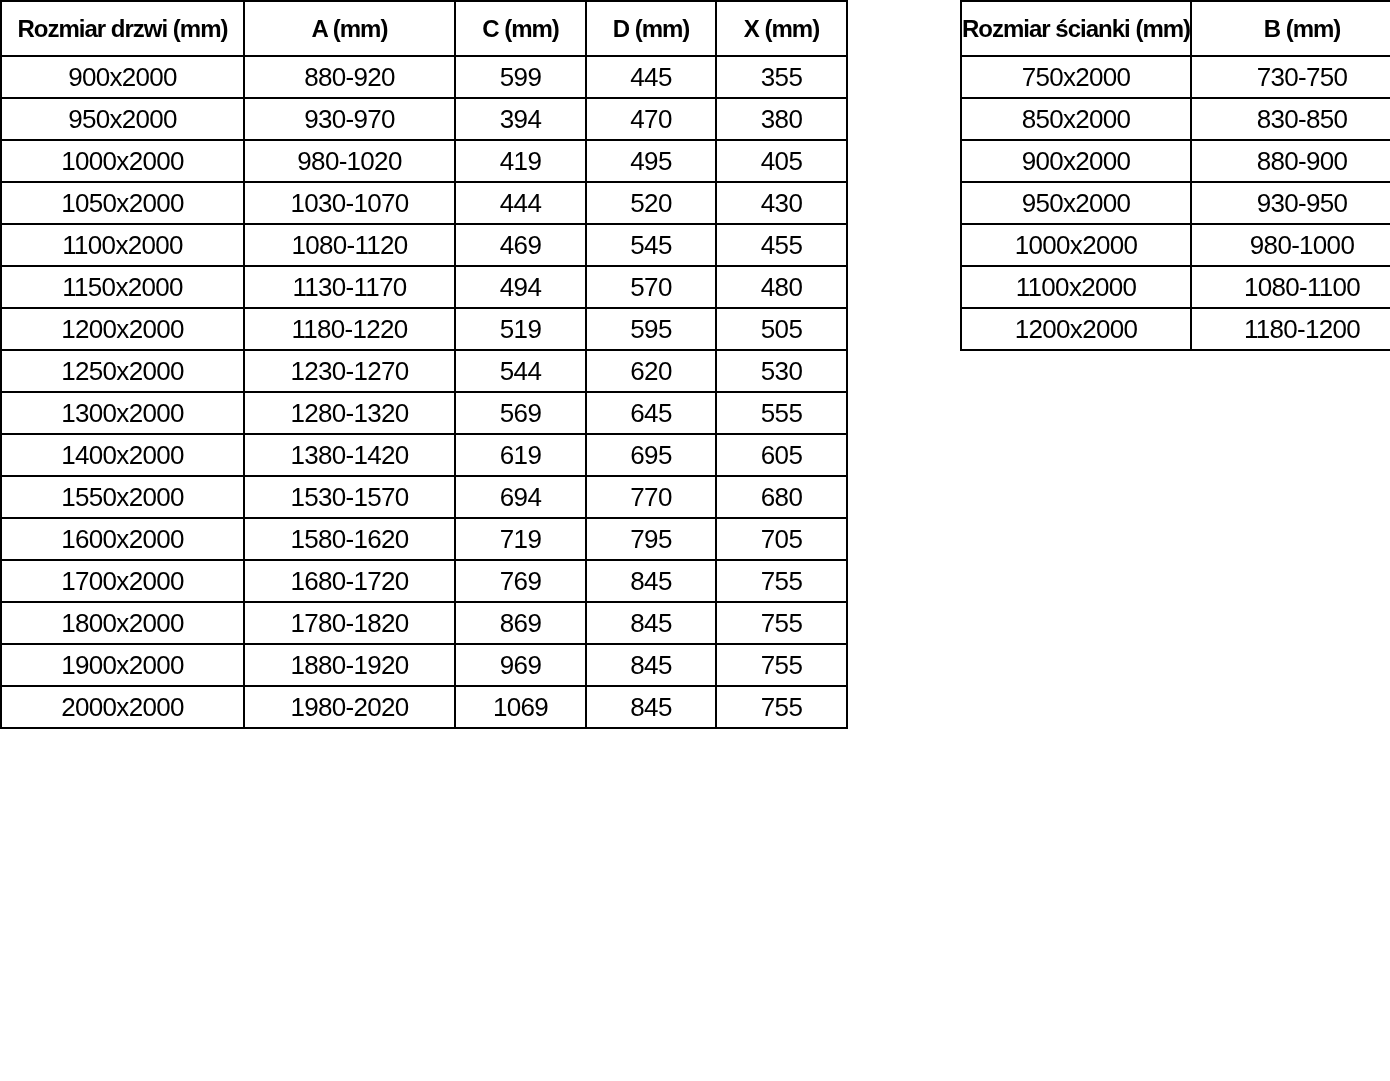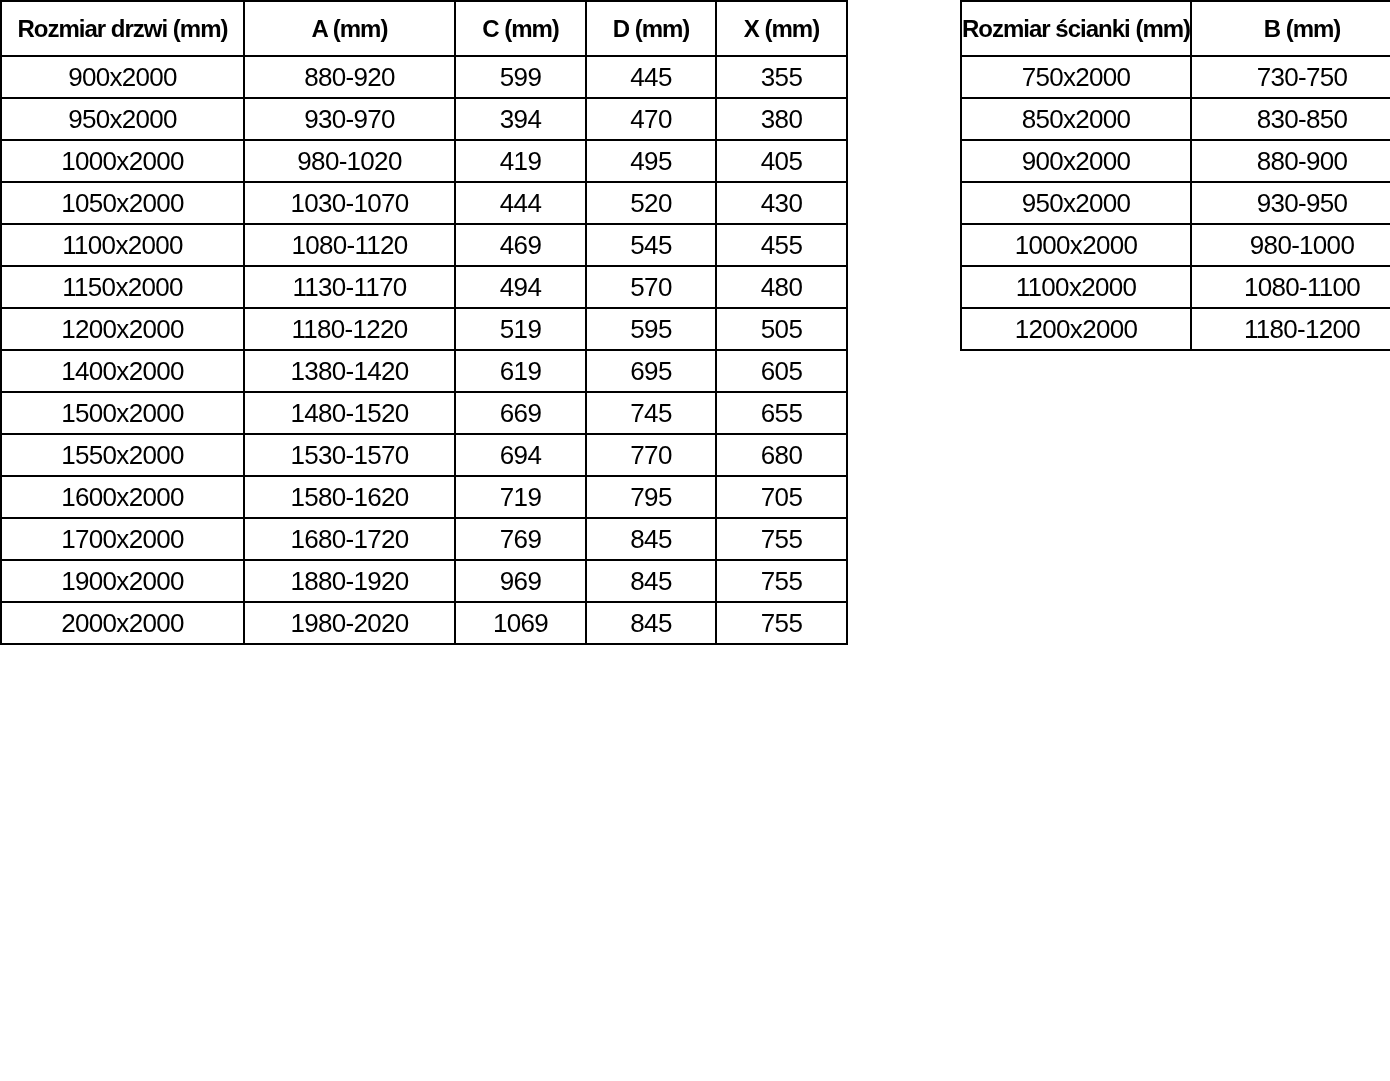"1250x2000" tr { html: none -> <tr> <td>1250x2000</td> <td>1230-1270</td> <td>544</td> <td>620</td> <td>530</td> </tr> }
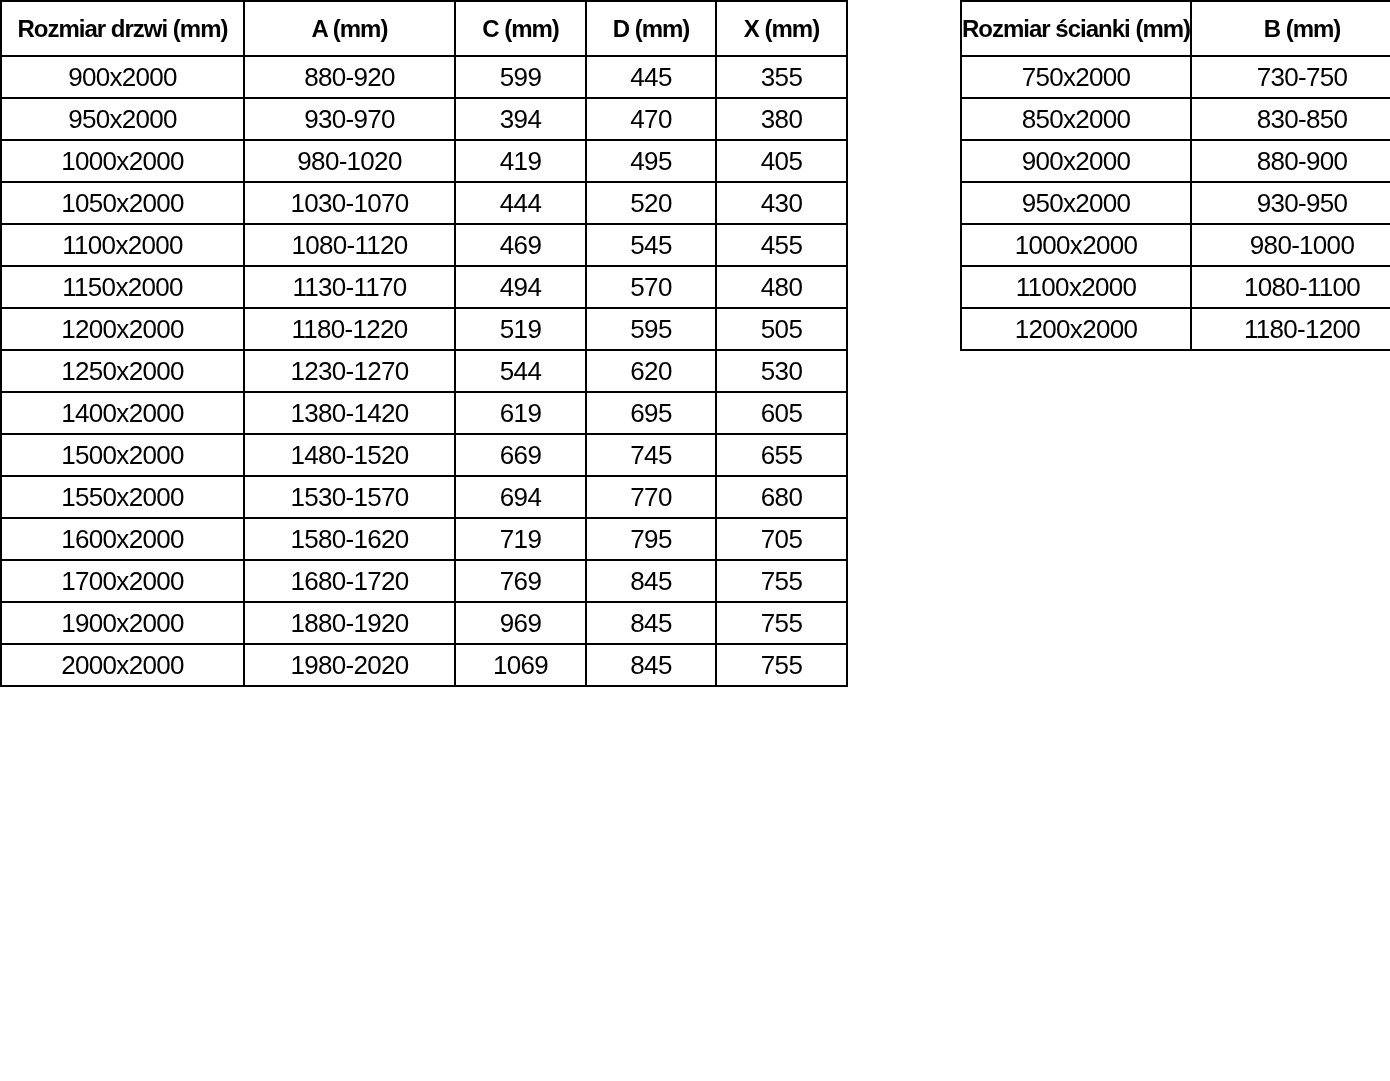"1300x2000" tr { html: none -> <tr> <td>1300x2000</td> <td>1280-1320</td> <td>569</td> <td>645</td> <td>555</td> </tr> }
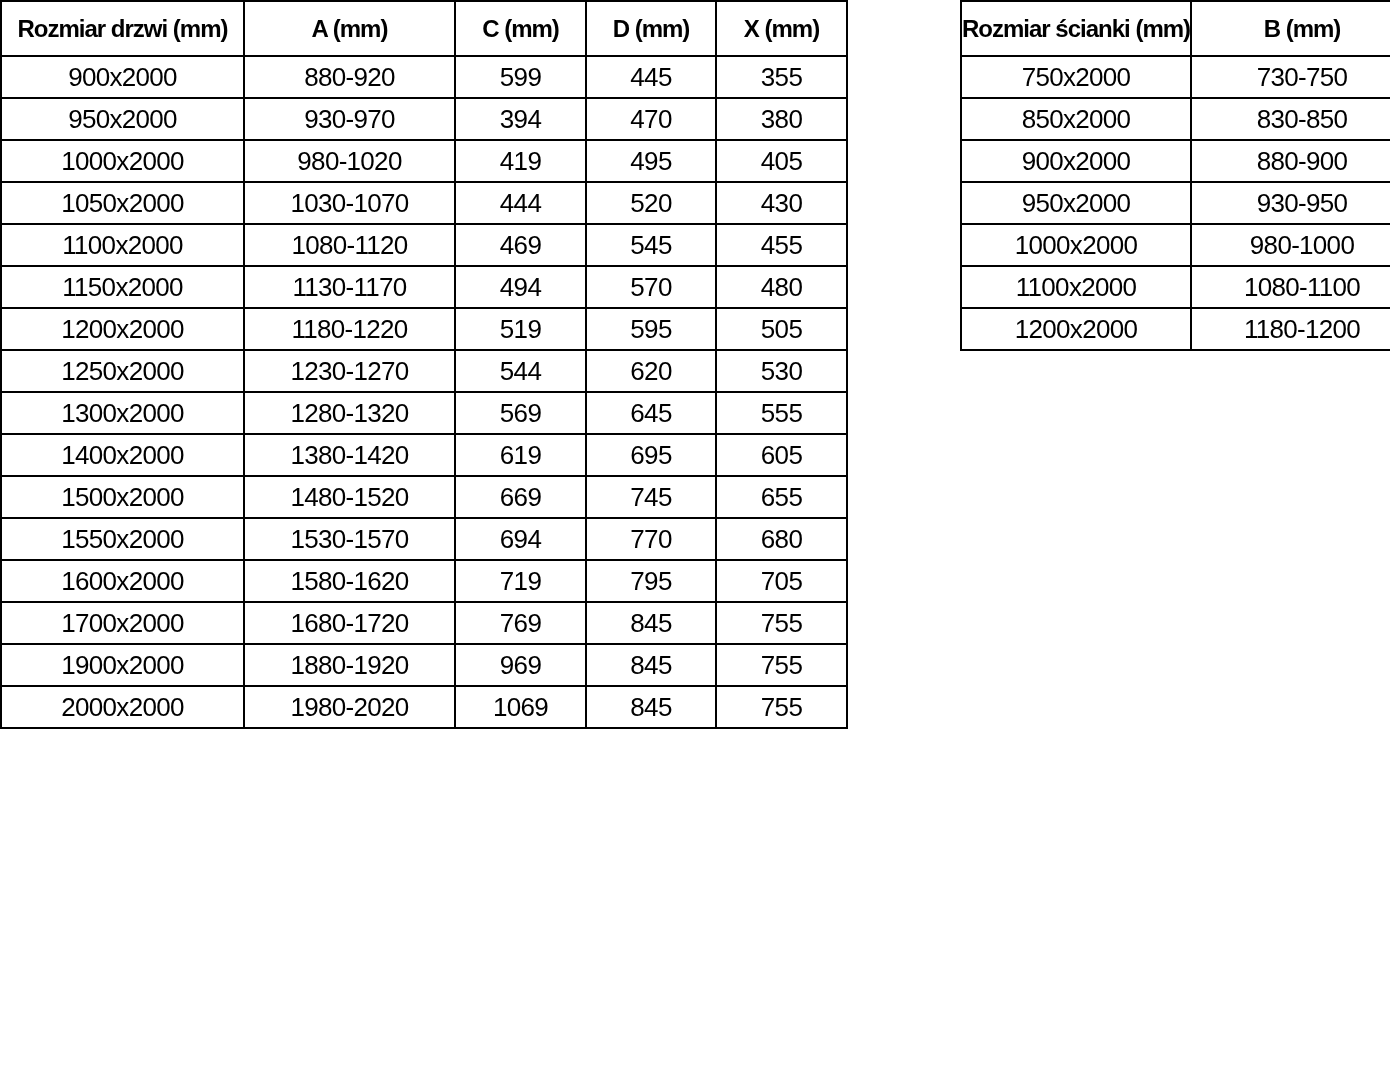"1500x2000" tr { html: <tr> <td>1500x2000</td> <td>1480-1520</td> <td>669</td> <td>745</td> <td>655</td> </tr> -> none }
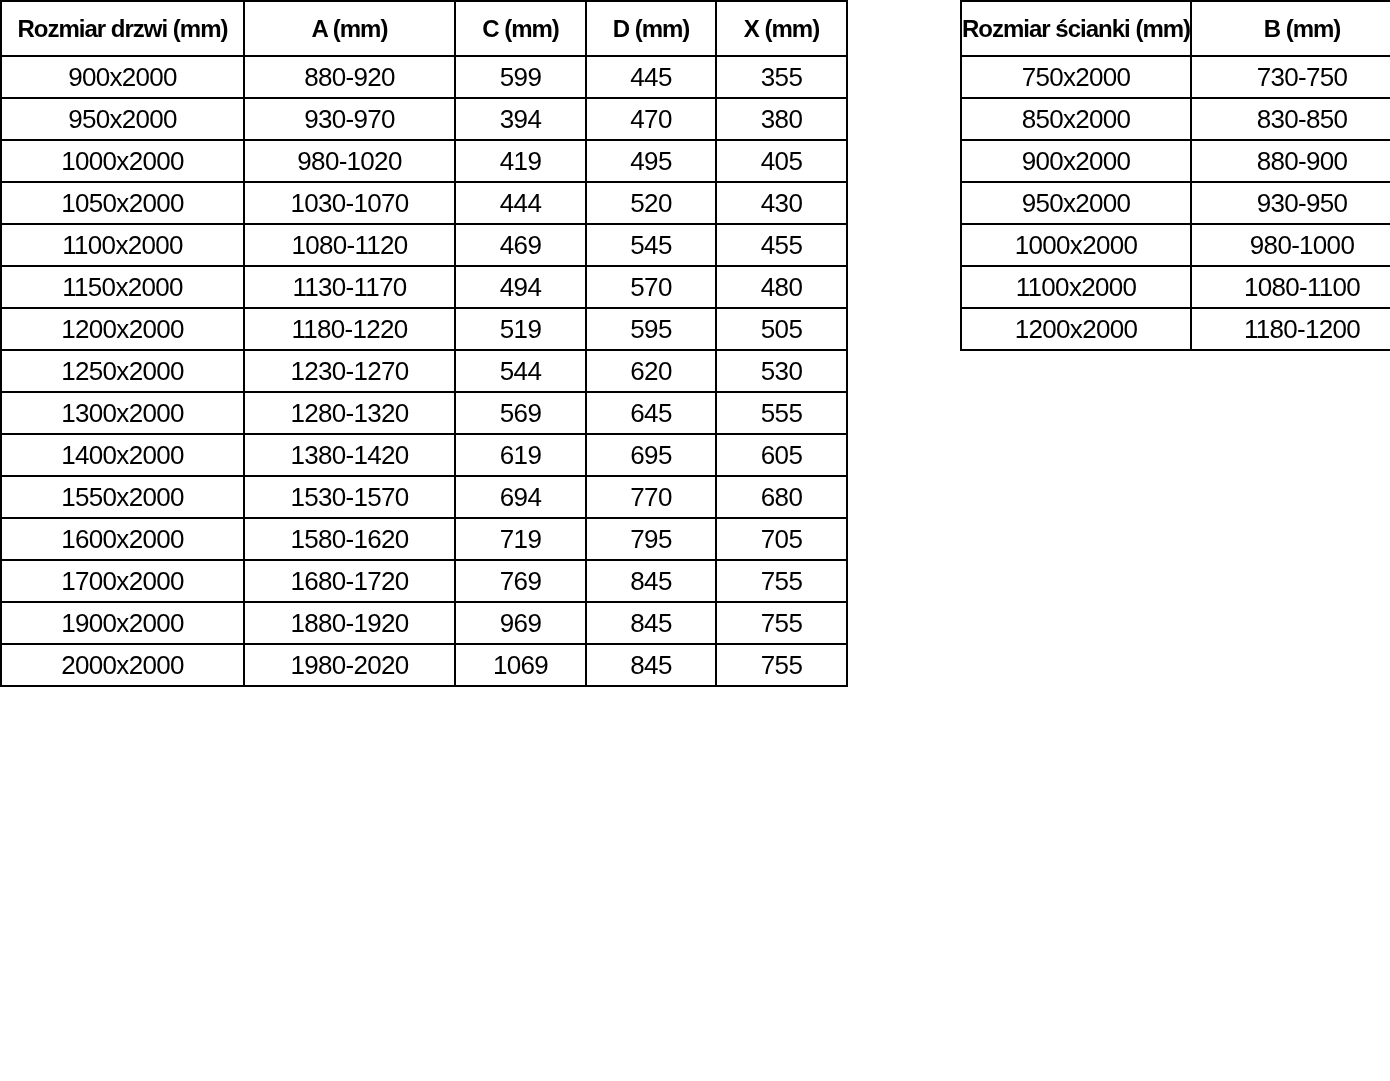"1800x2000" tr { html: none -> <tr> <td>1800x2000</td> <td>1780-1820</td> <td>869</td> <td>845</td> <td>755</td> </tr> }
